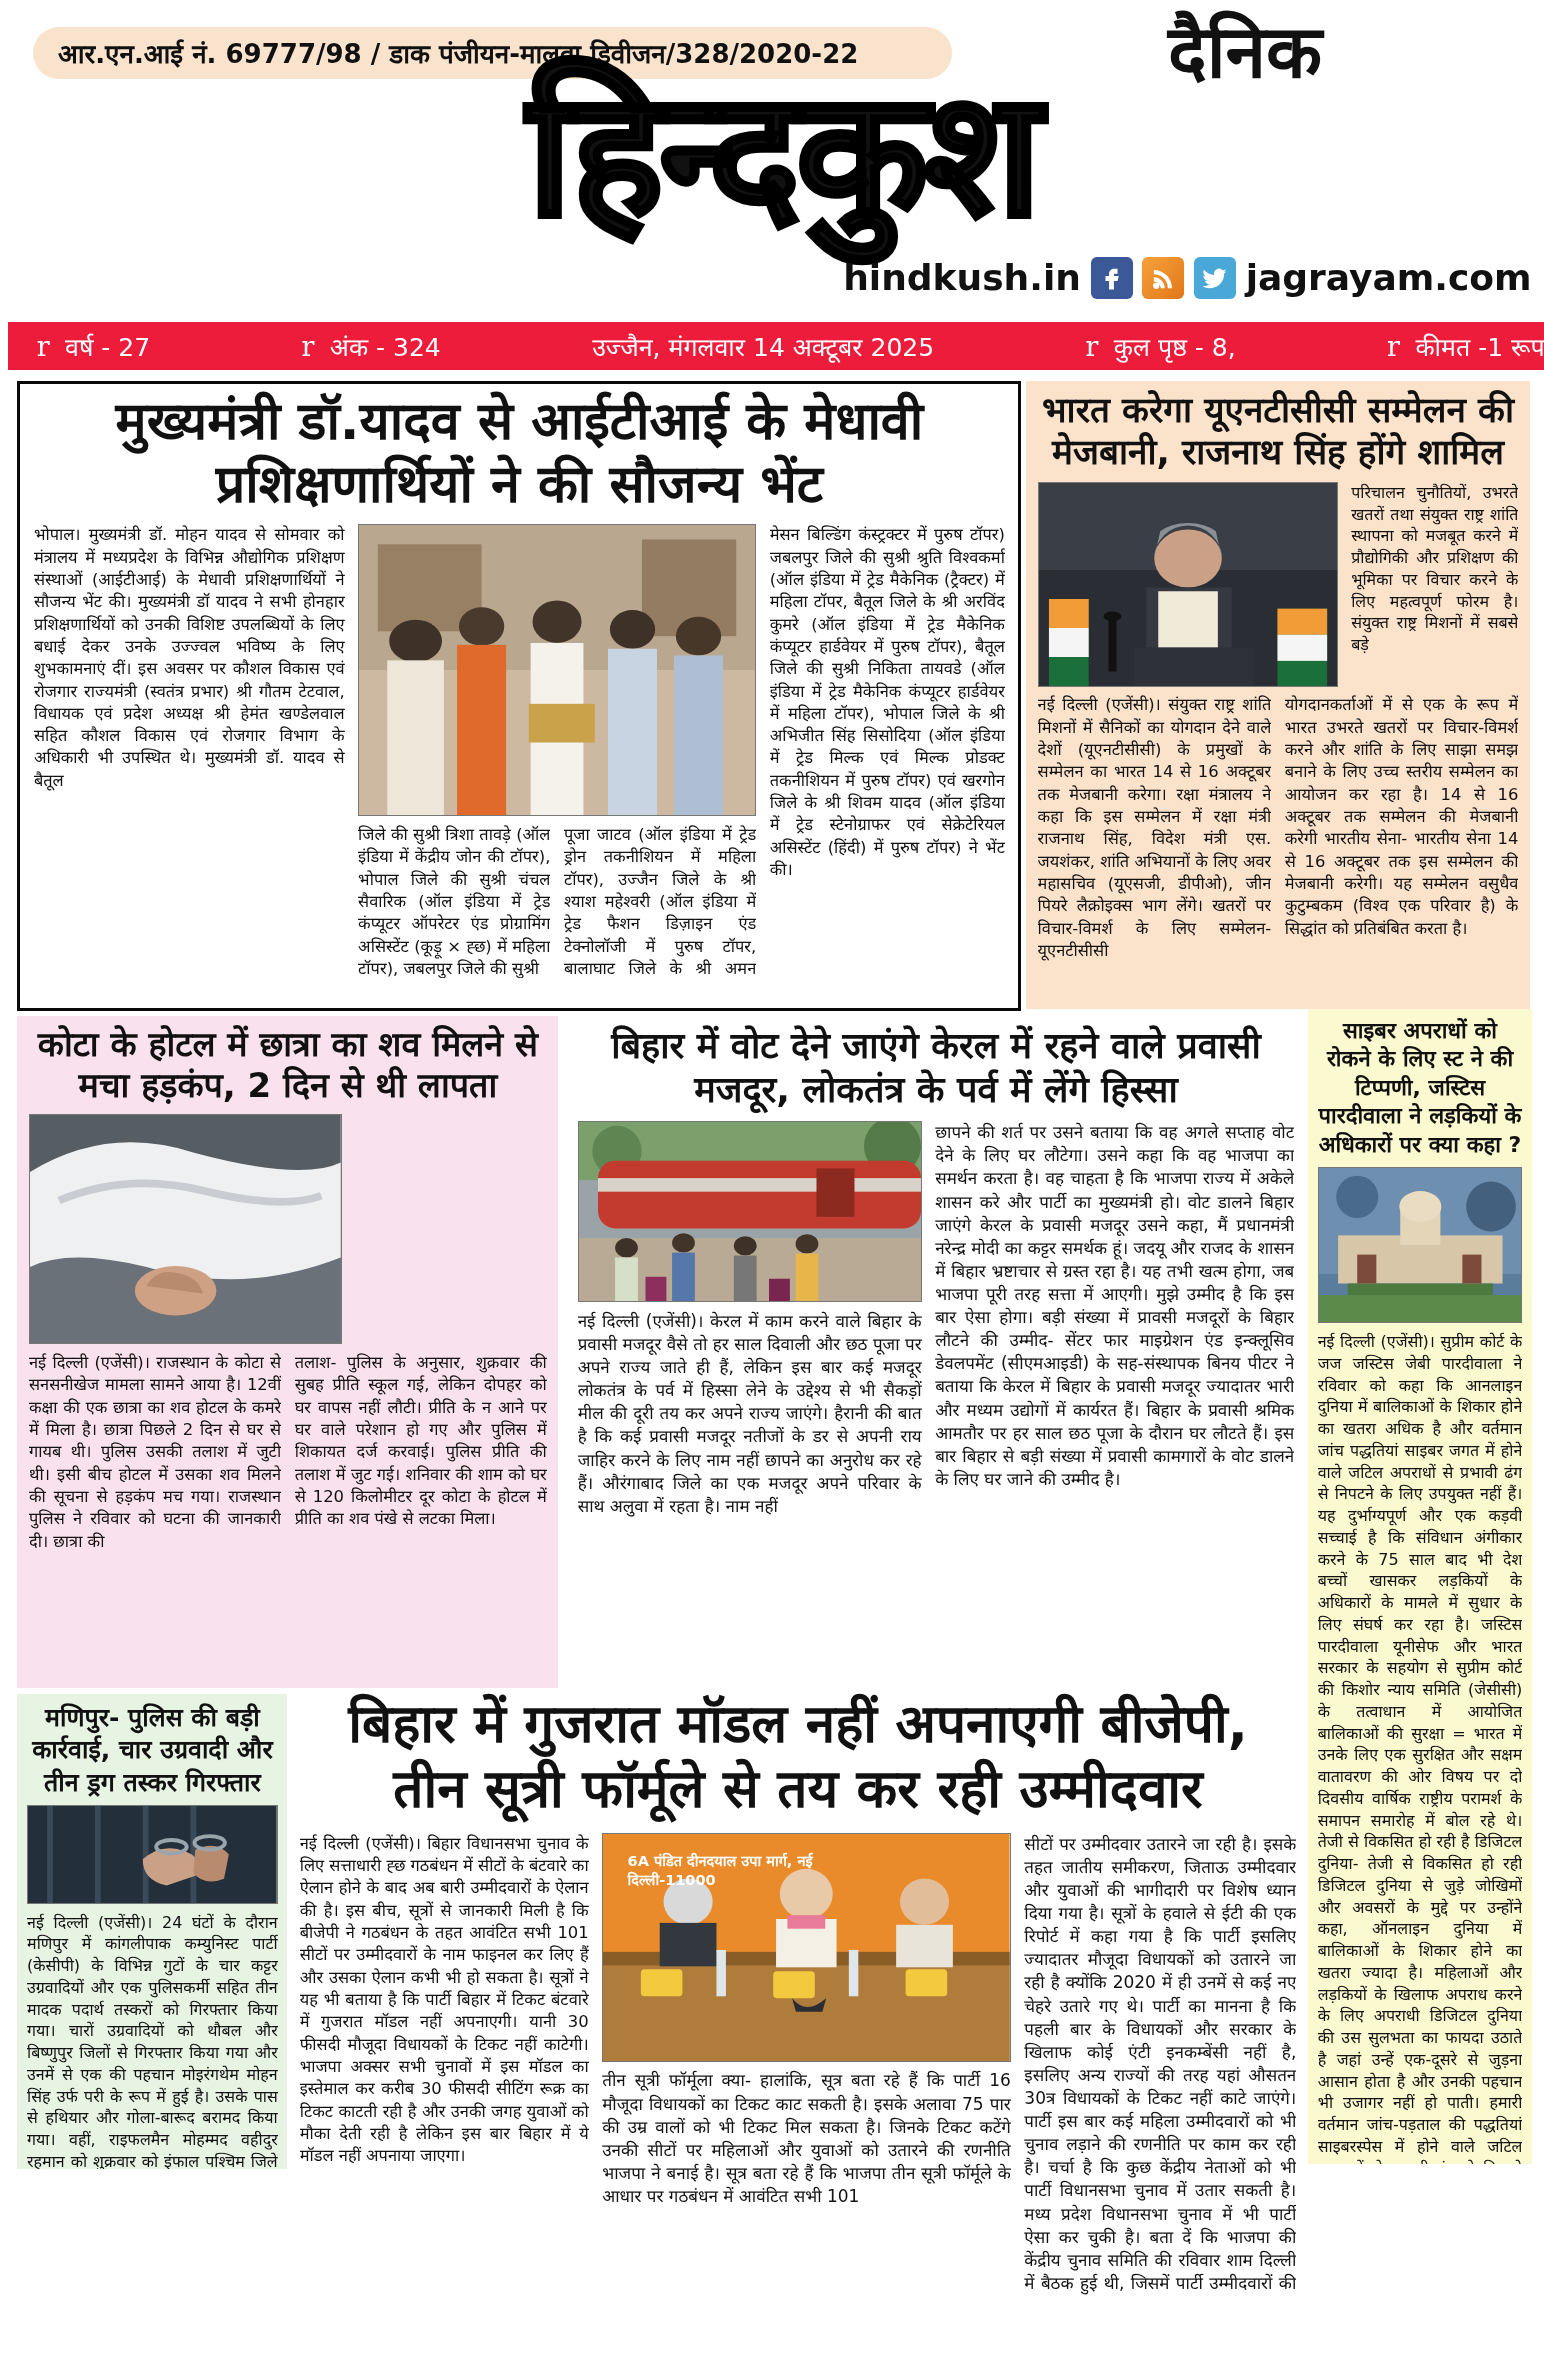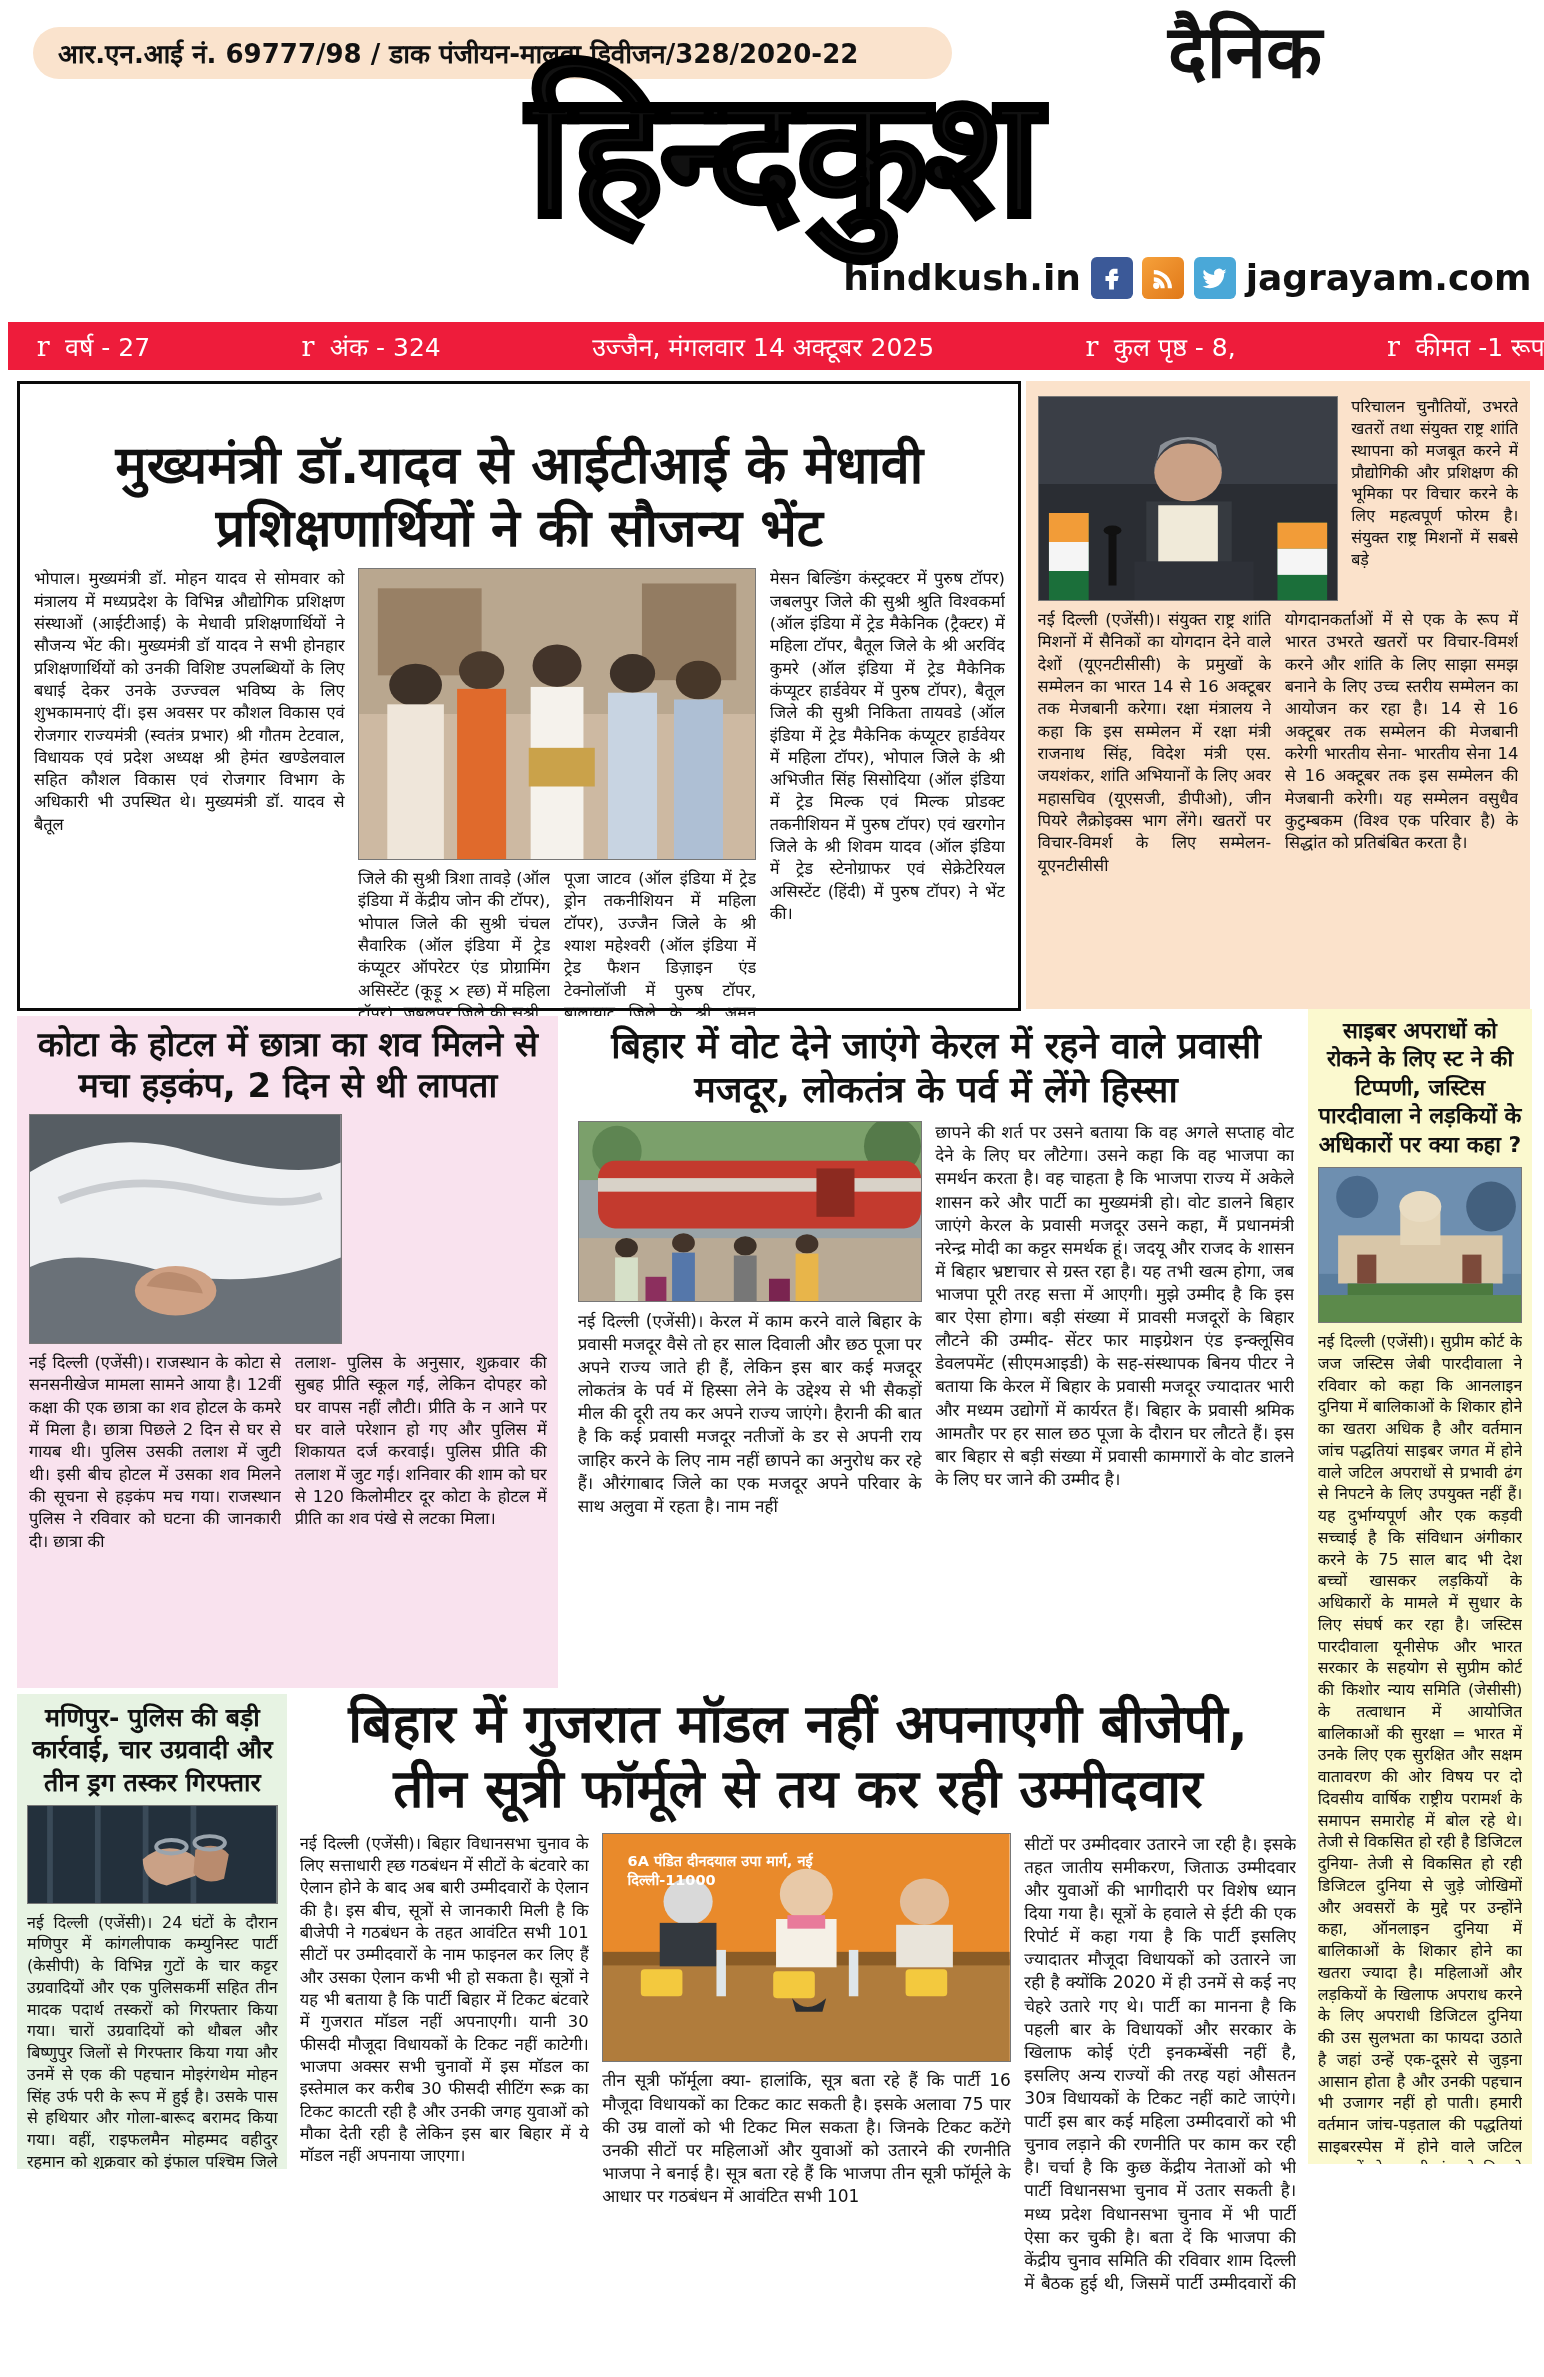"मुख्यमंत्री डॉ.यादव से आईटीआई के" .main-art .hl { margin-top: 44px -> none }
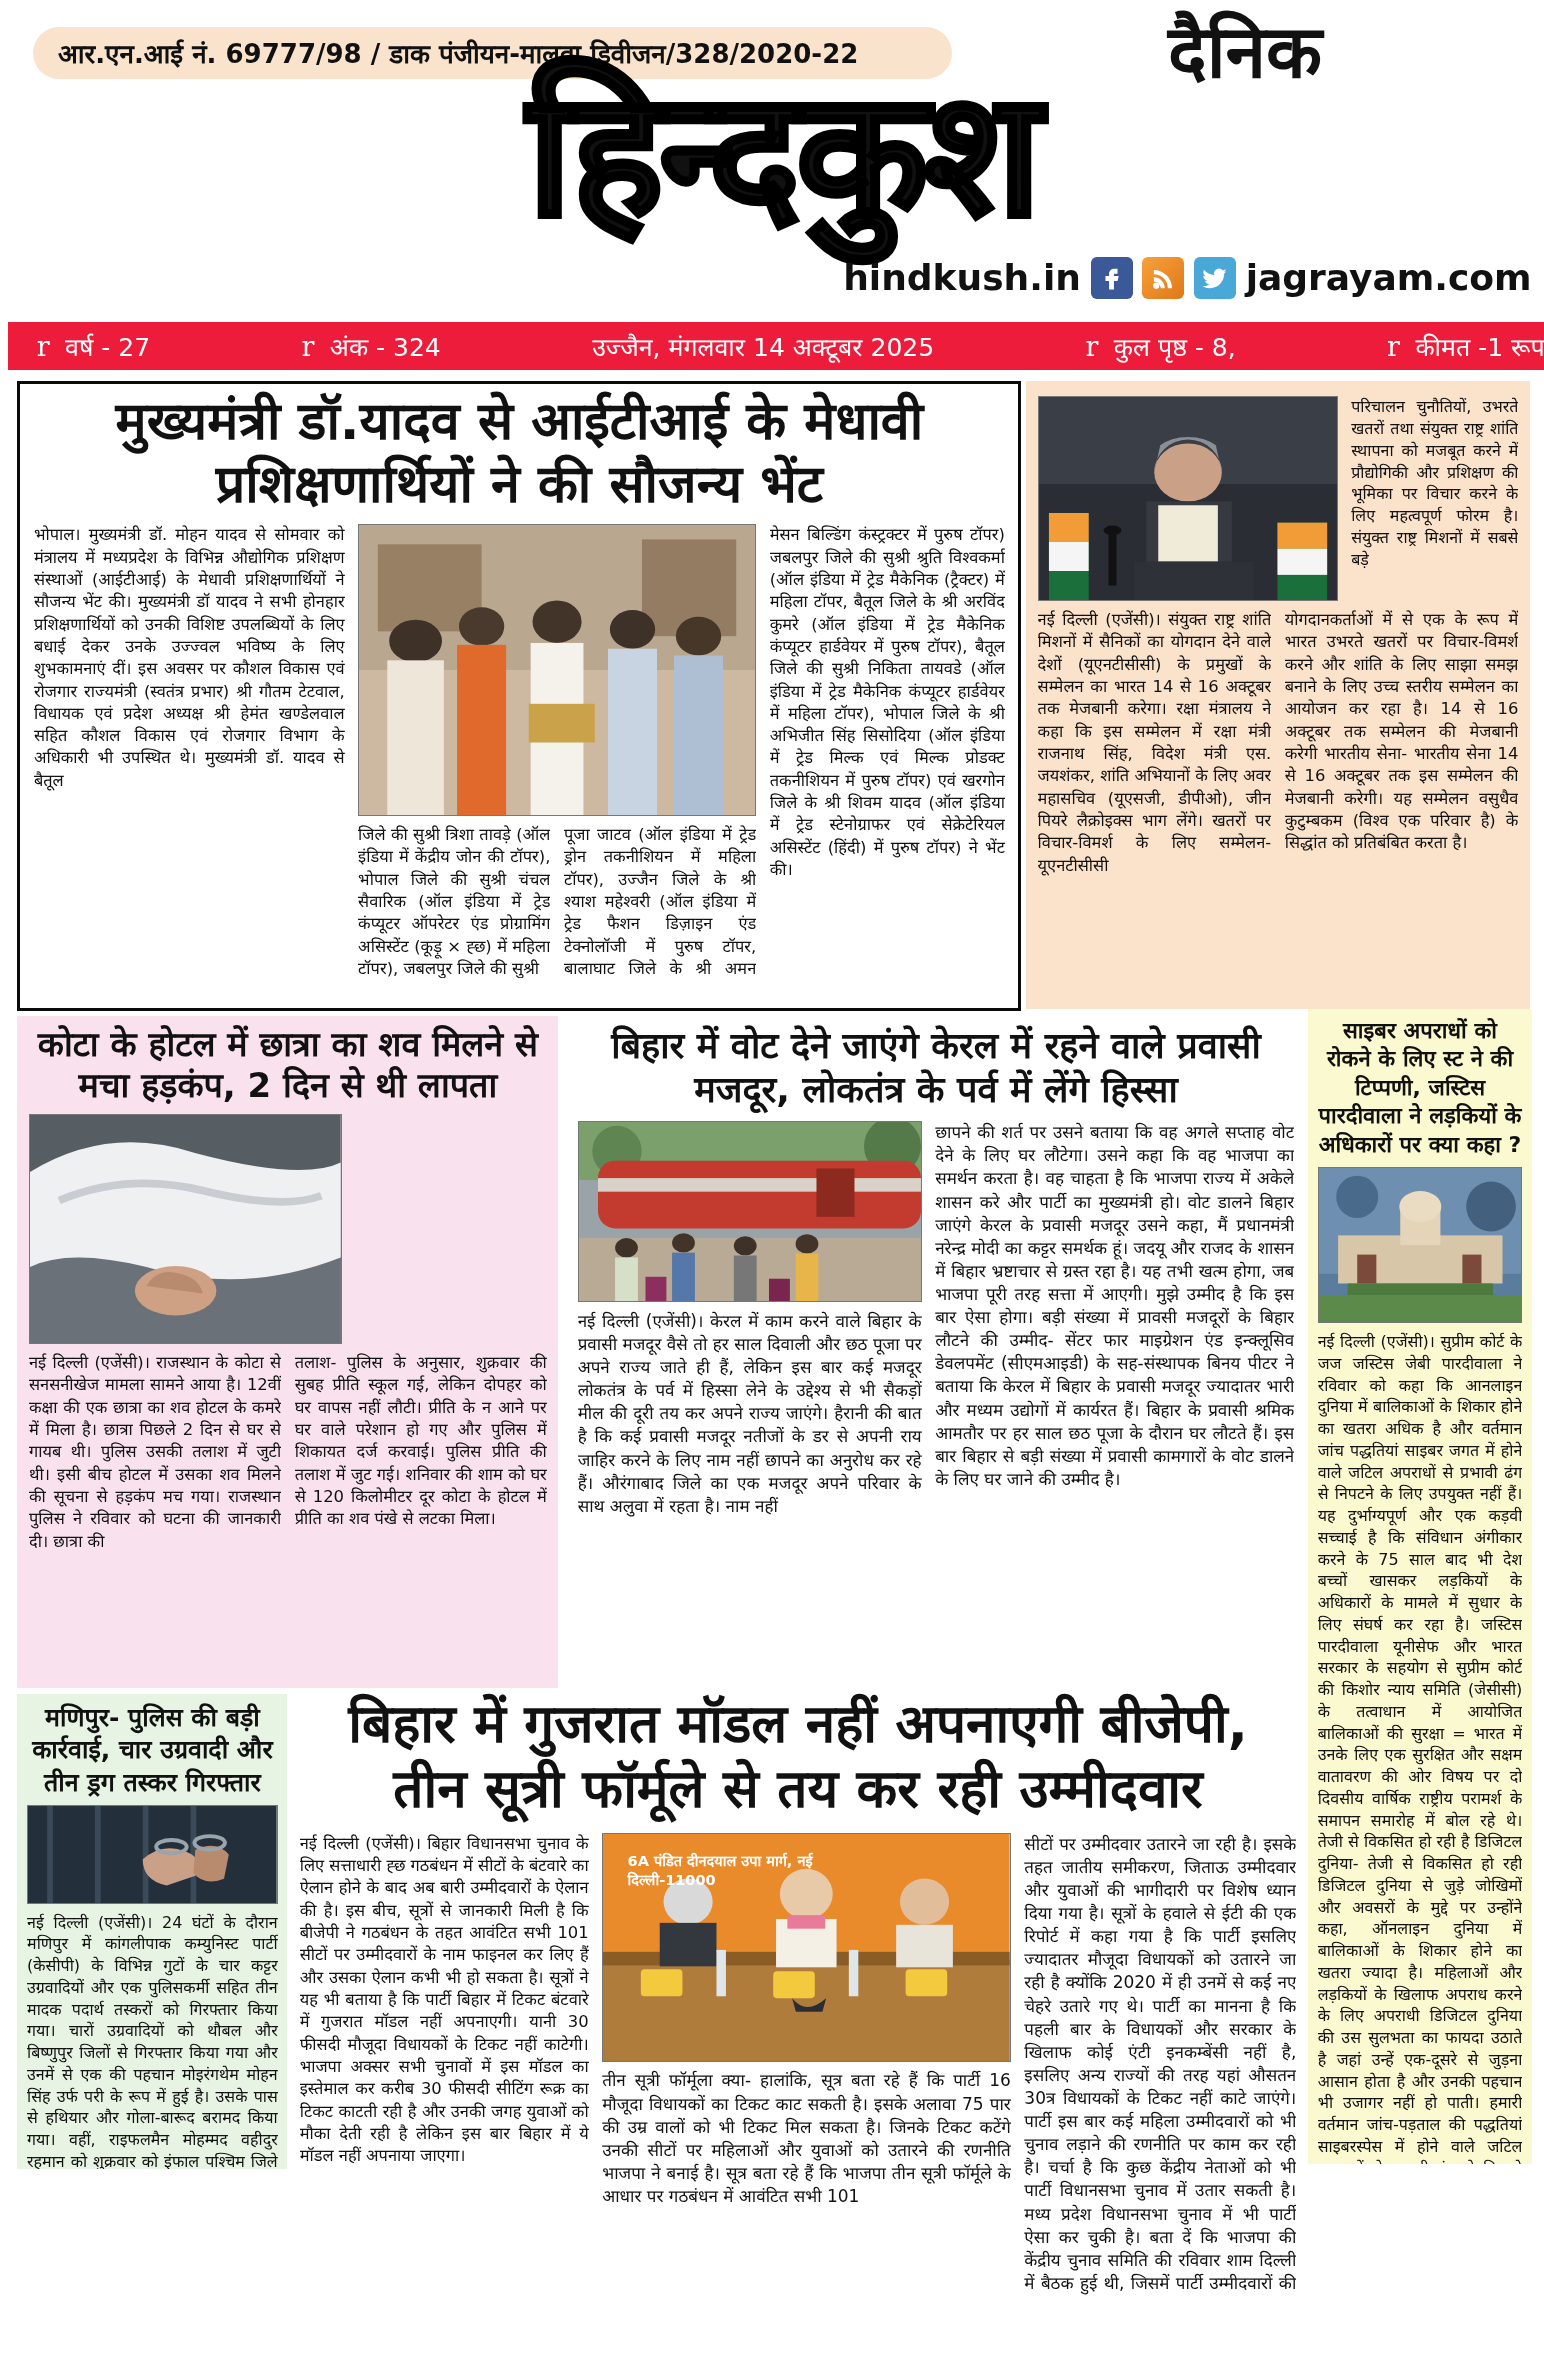"भारत करेगा यूएनटीसीसी सम्मेलन की" div.hl { html: none -> <div>भारत करेगा यूएनटीसीसी सम्मेलन की मेजबानी, राजनाथ सिंह होंगे शामिल</div> }
